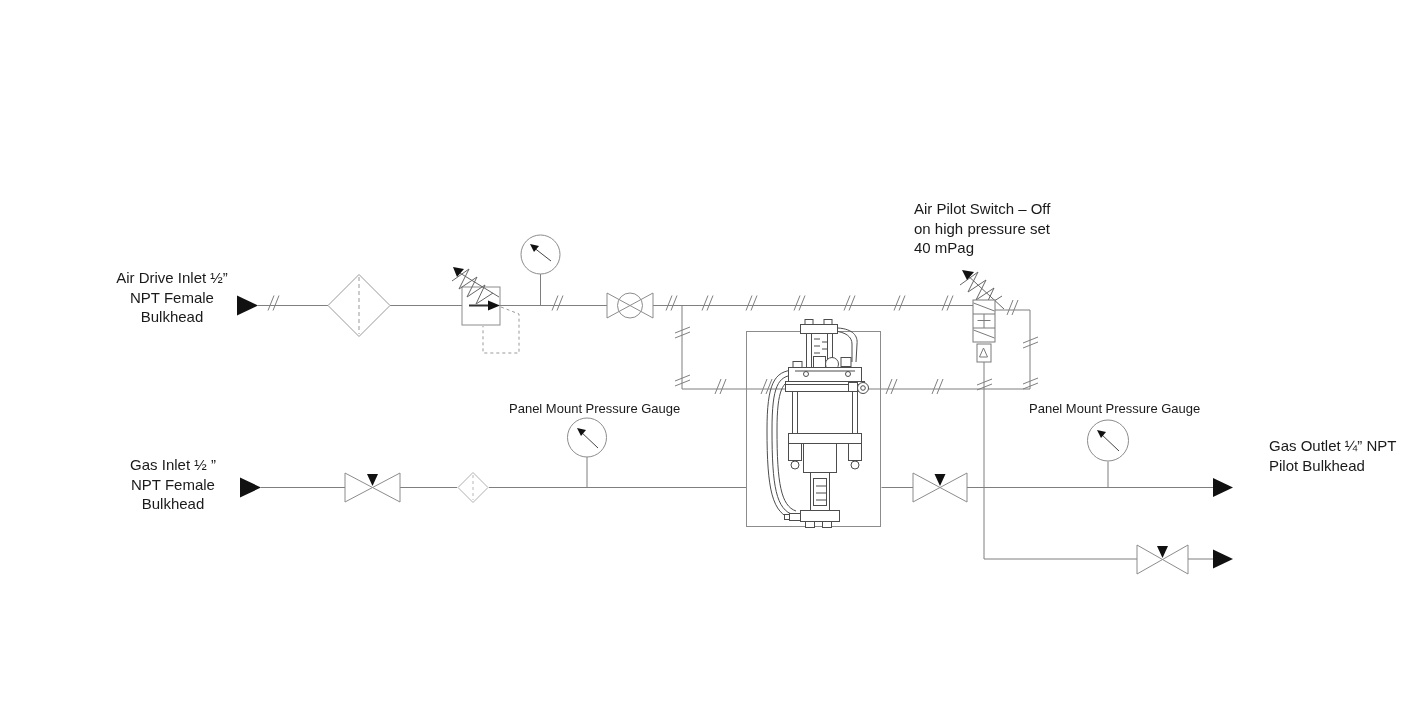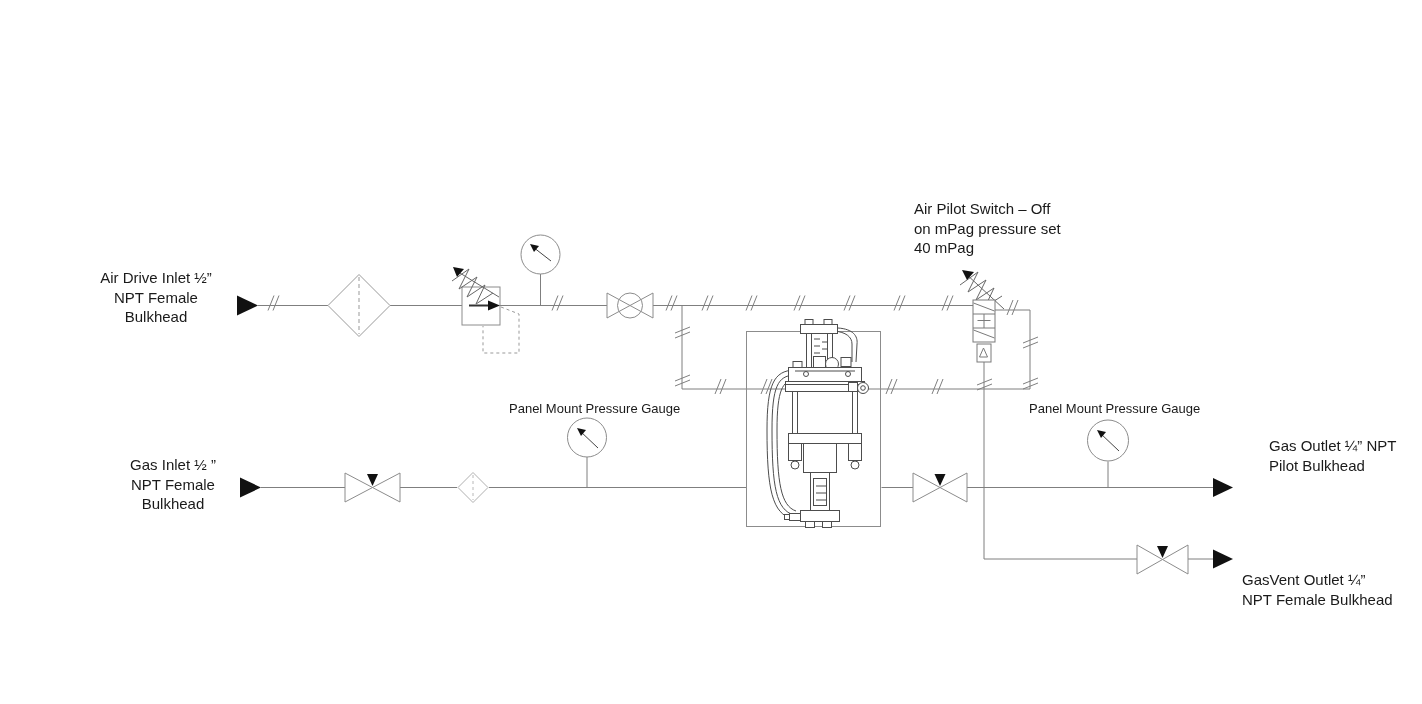"on mPag pressure set" span { text: mPag -> high }
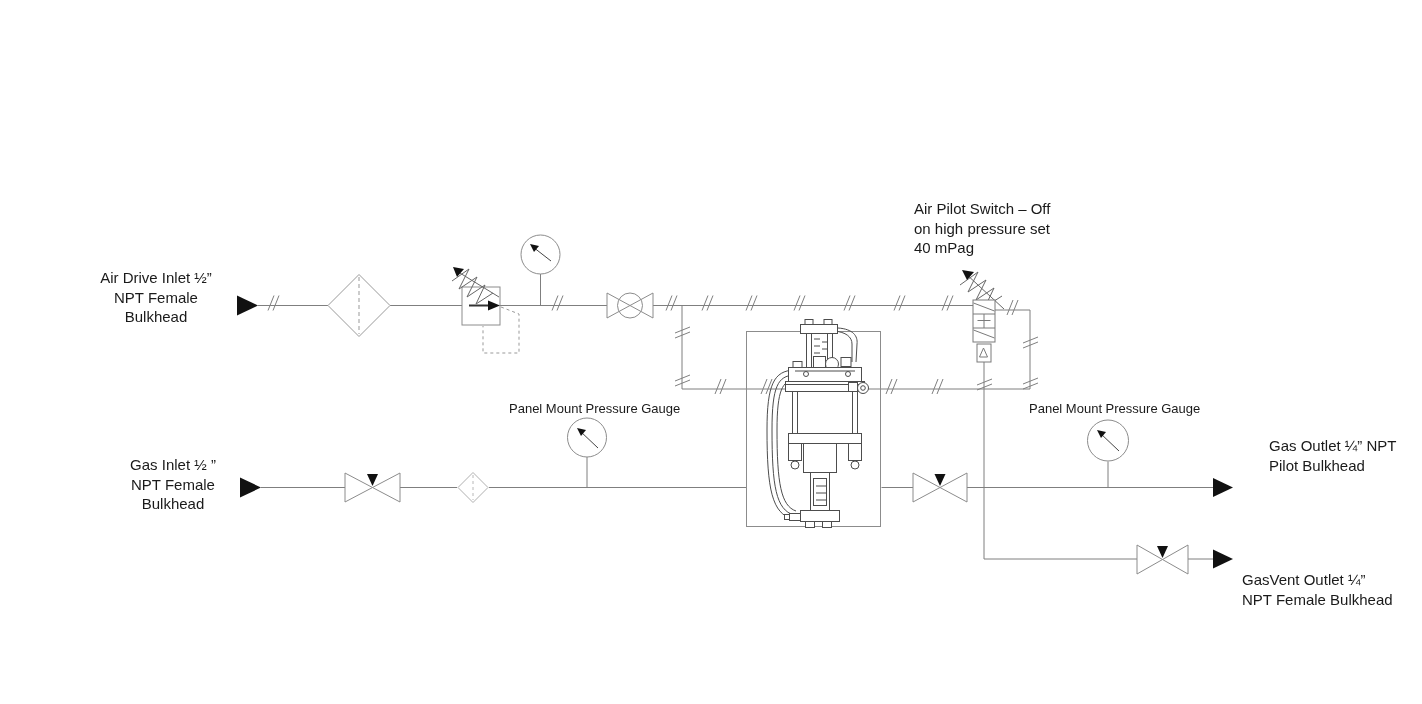"Air Drive Inlet ½”" div.lbl { left: 76px -> 92px }
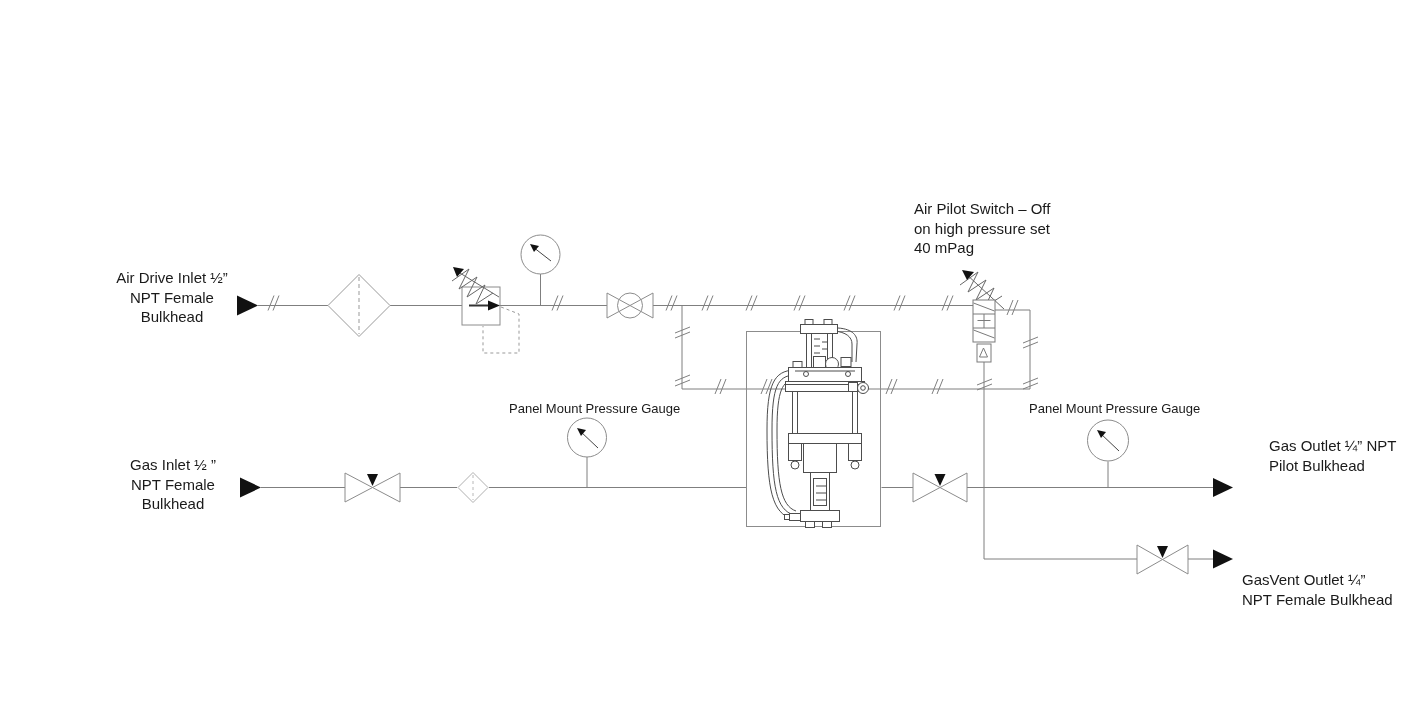"GasVent Outlet ¼”" div.lbl { html: <div> <span>GasVent Outlet ¼”</span> <span>NPT Female Bulkhead</span> </div> -> none }
